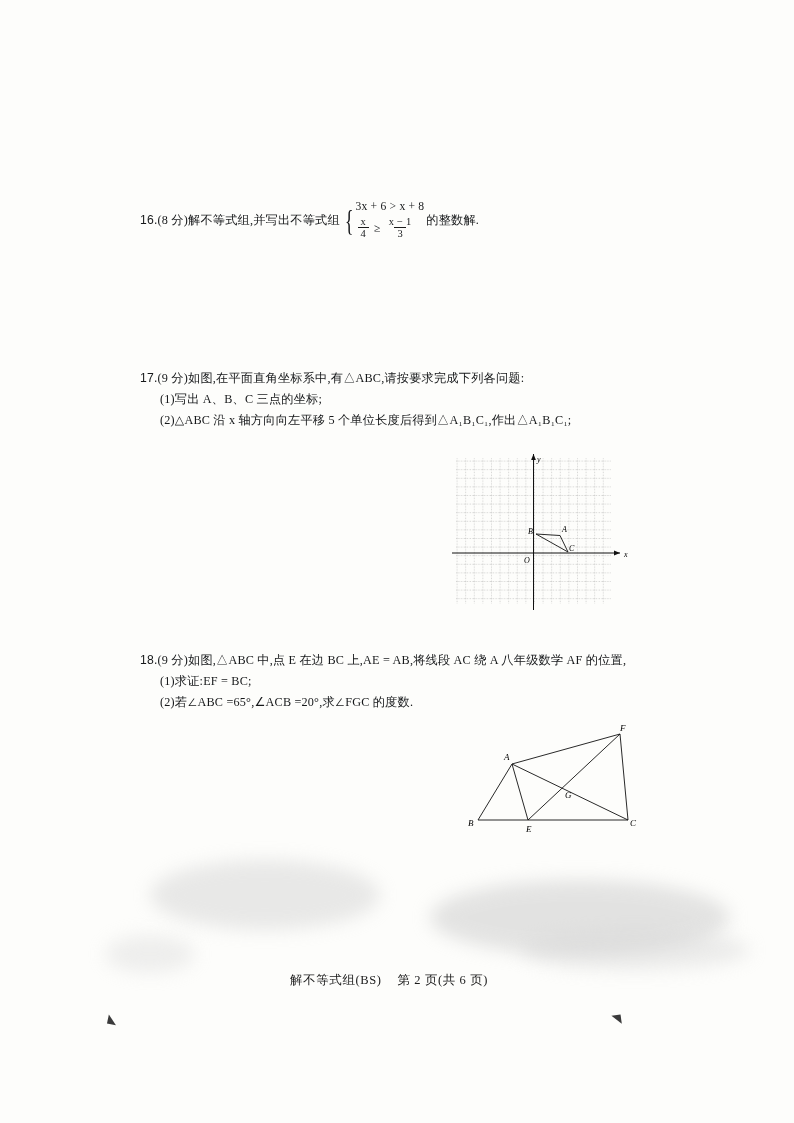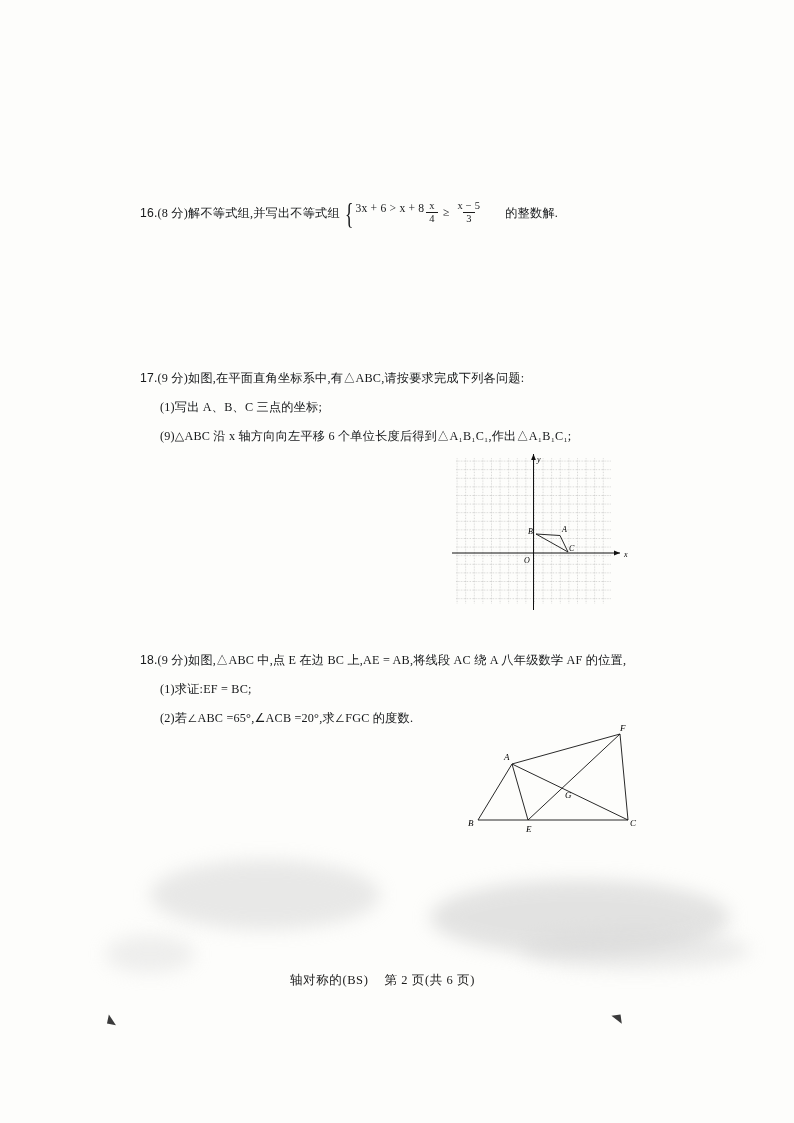"3x + 6 > x" .sys-lines { flex-direction: none -> column }
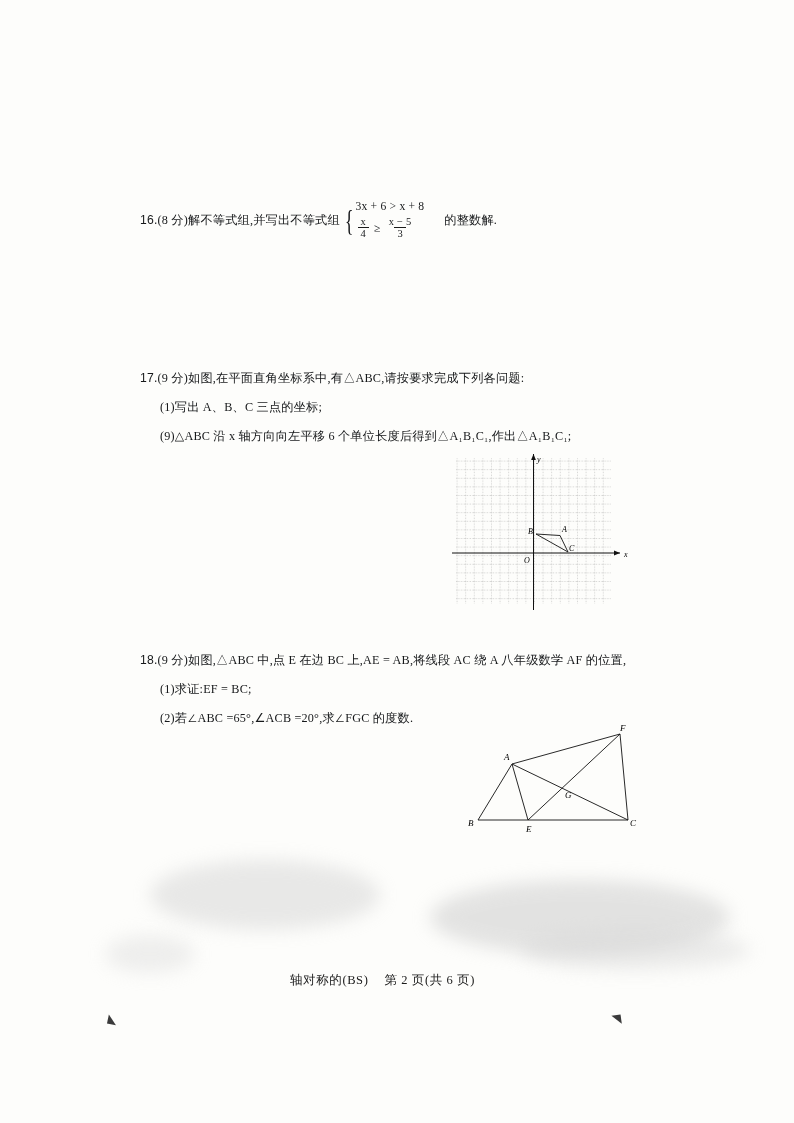"x − 5" span.num { text: 5 -> 1 }
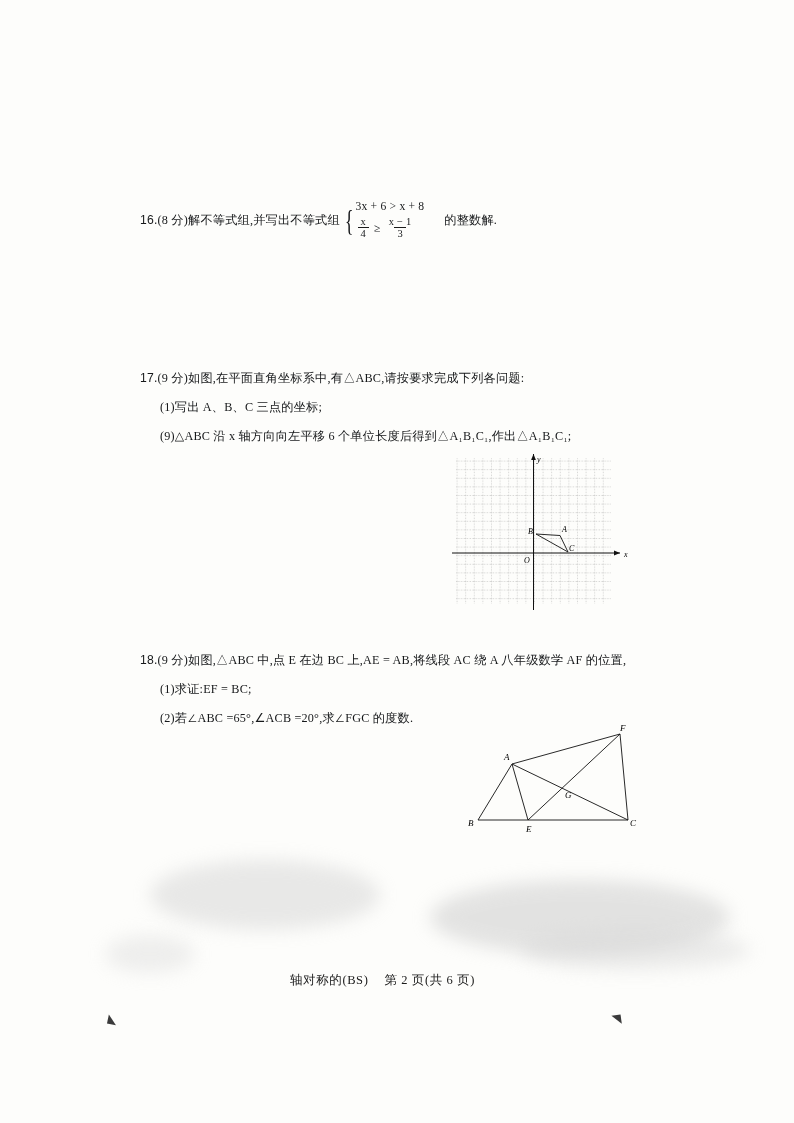"的整数解." span { margin-left: 18px -> none }
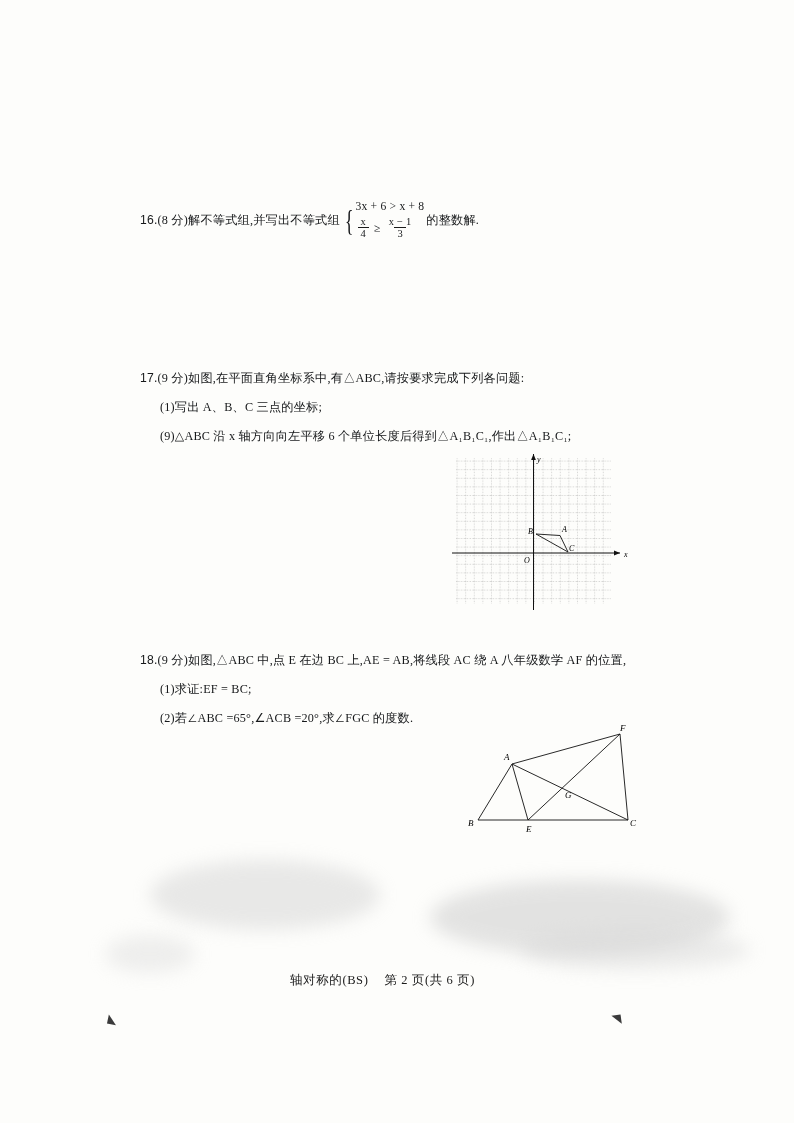"(1)写出 A、B、C 三点的坐标;" .indent1 { margin-top: 8px -> none }
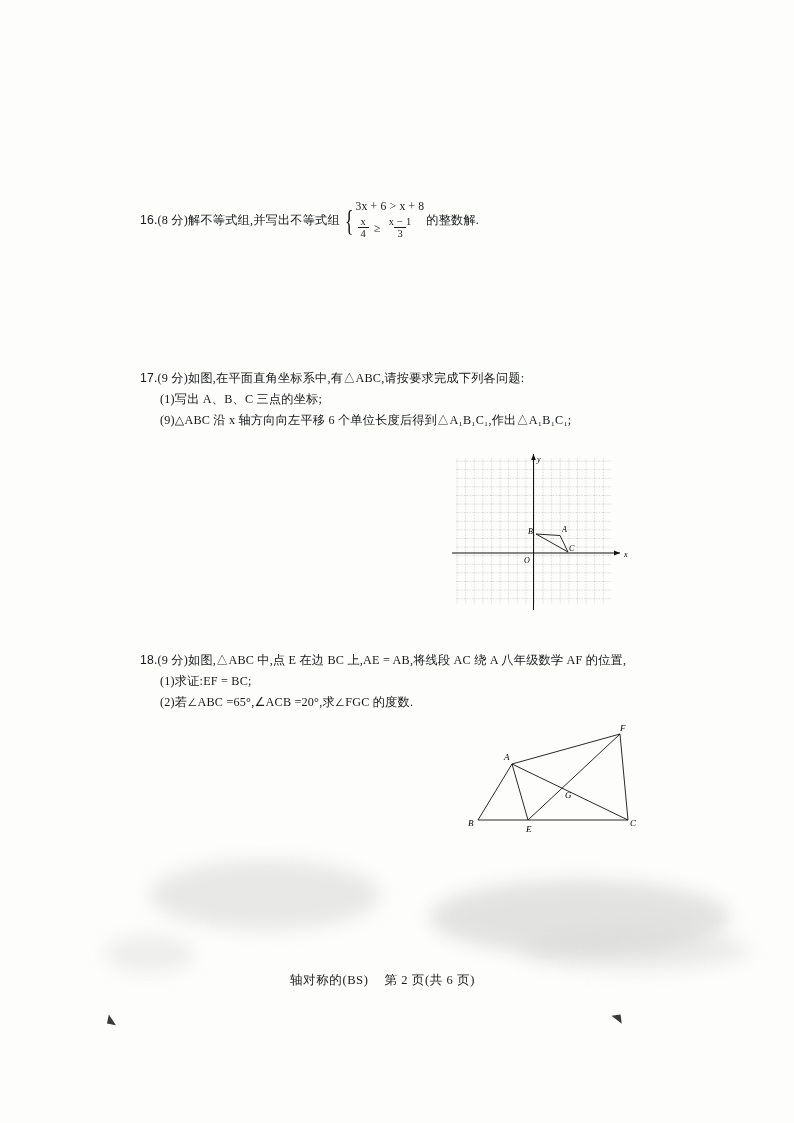"(9)△ABC 沿 x 轴方向向左平移 6" div.indent1 { text: 9)△ABC 沿 x 轴方向向左平移 6 -> 2)△ABC 沿 x 轴方向向左平移 5 }
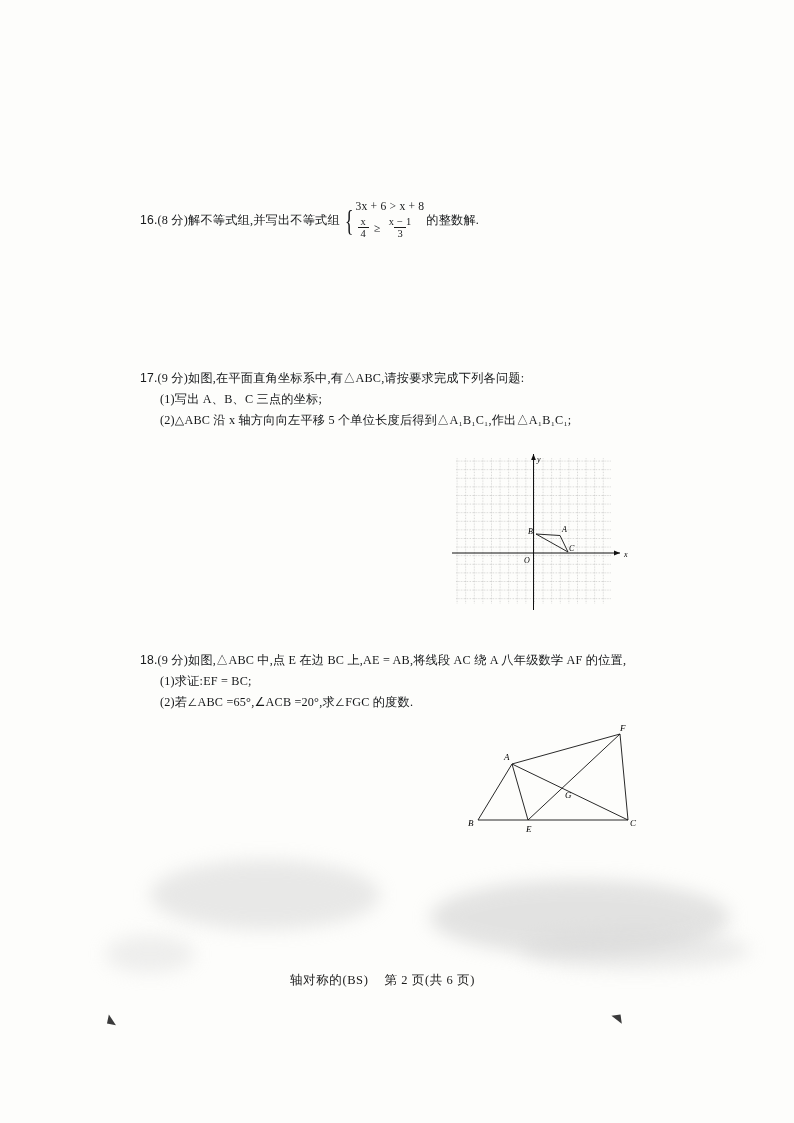"轴对称的(BS)" span { text: 轴对称的 -> 解不等式组 }
